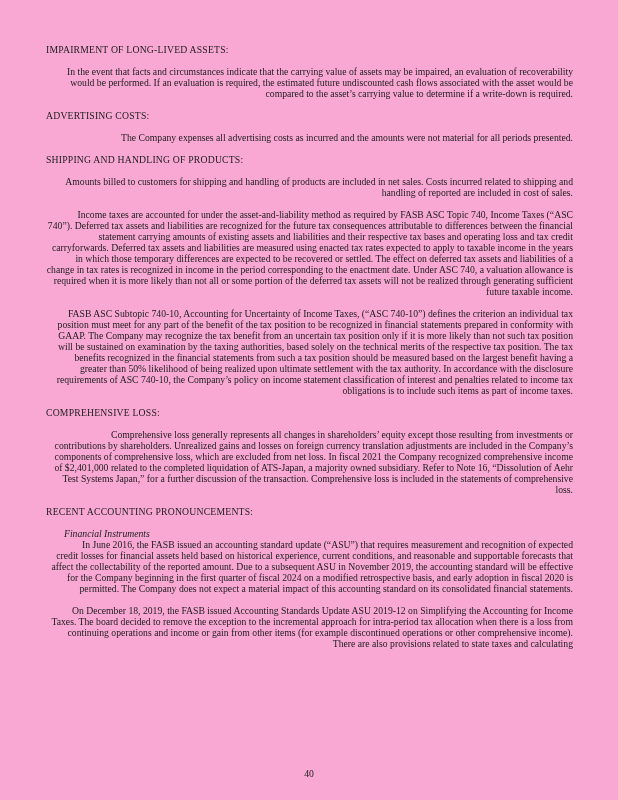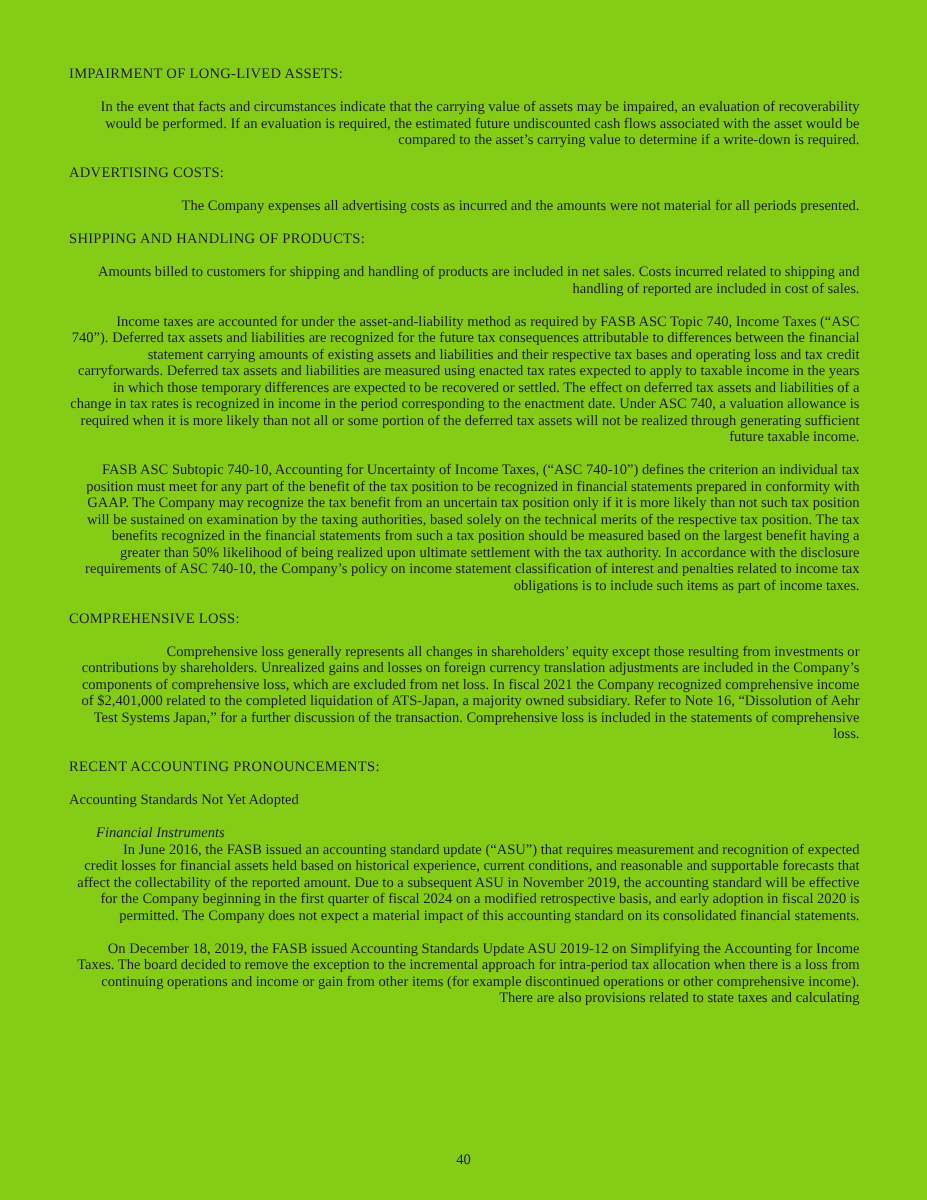"IMPAIRMENT OF LONG-LIVED ASSETS:" .page { background: #84cc16 -> #f9a8d4 }
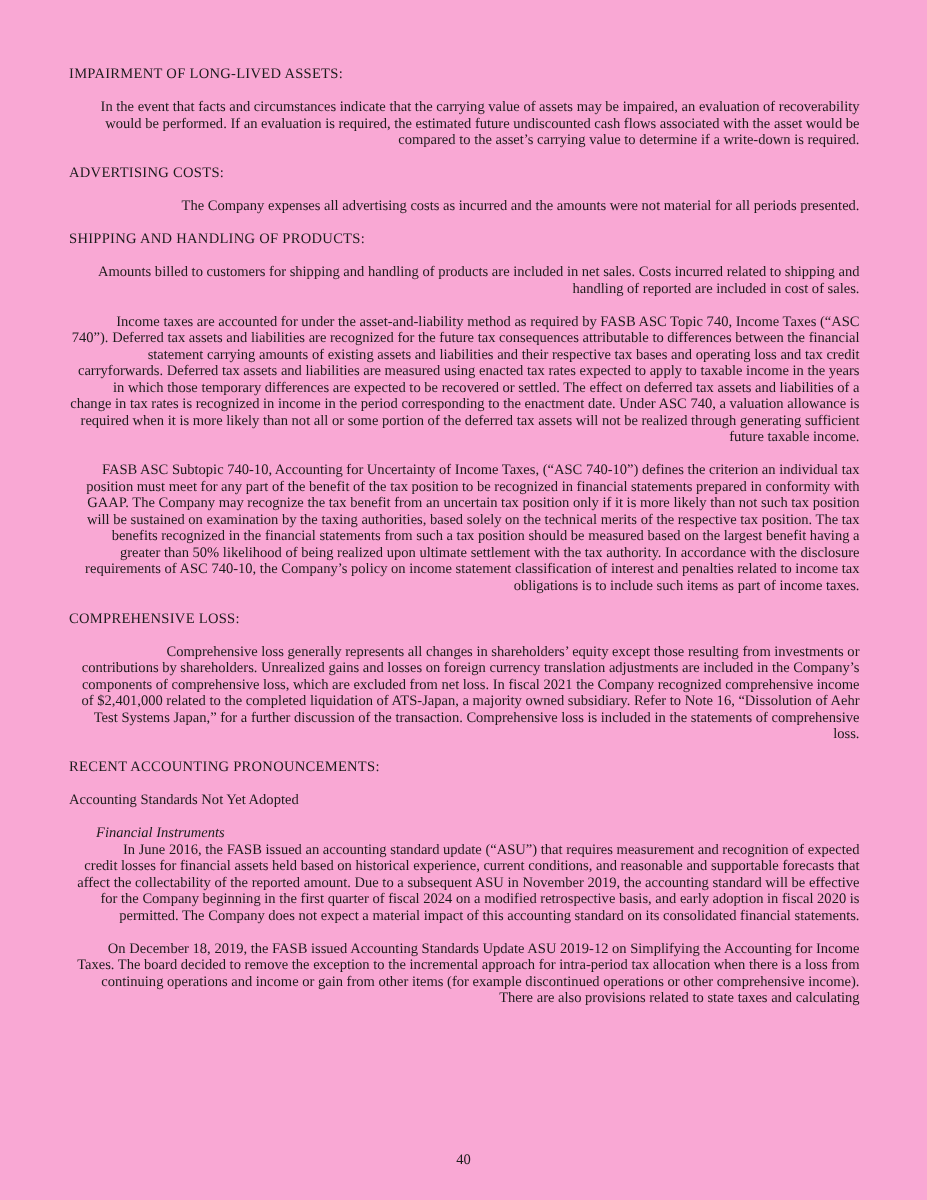"Accounting Standards Not Yet Adopted" div.block { html: <div>Accounting Standards Not Yet Adopted</div> -> none }
